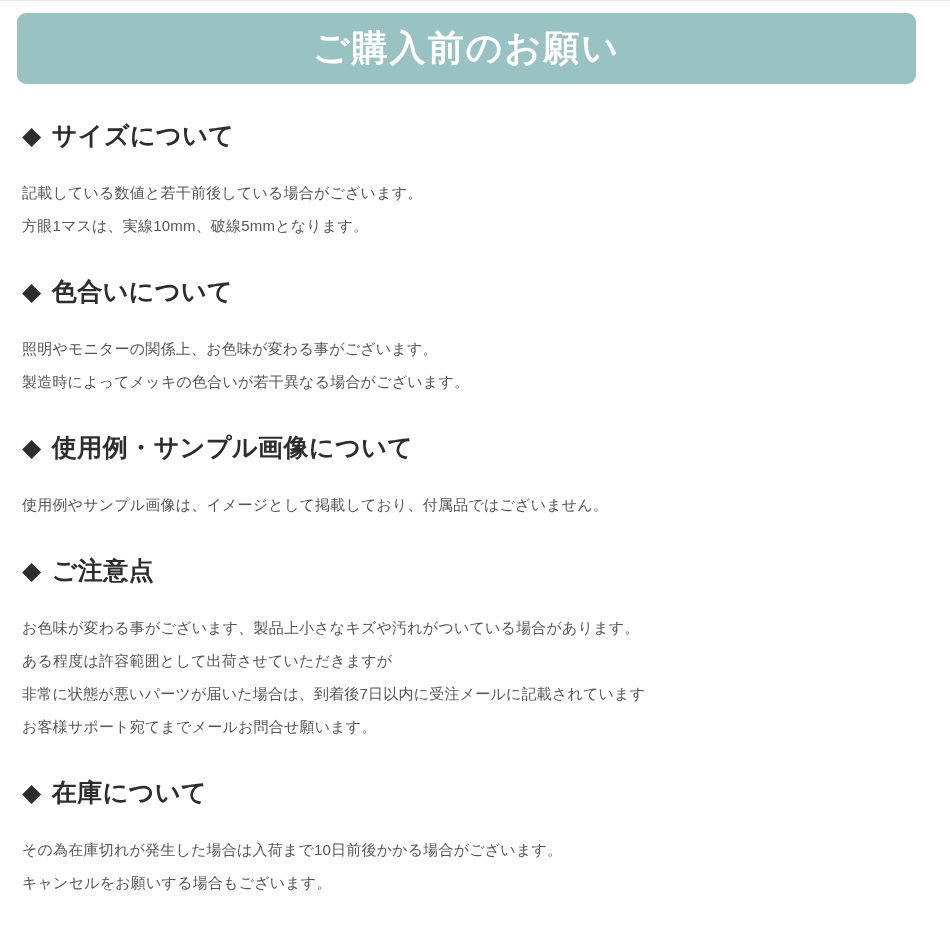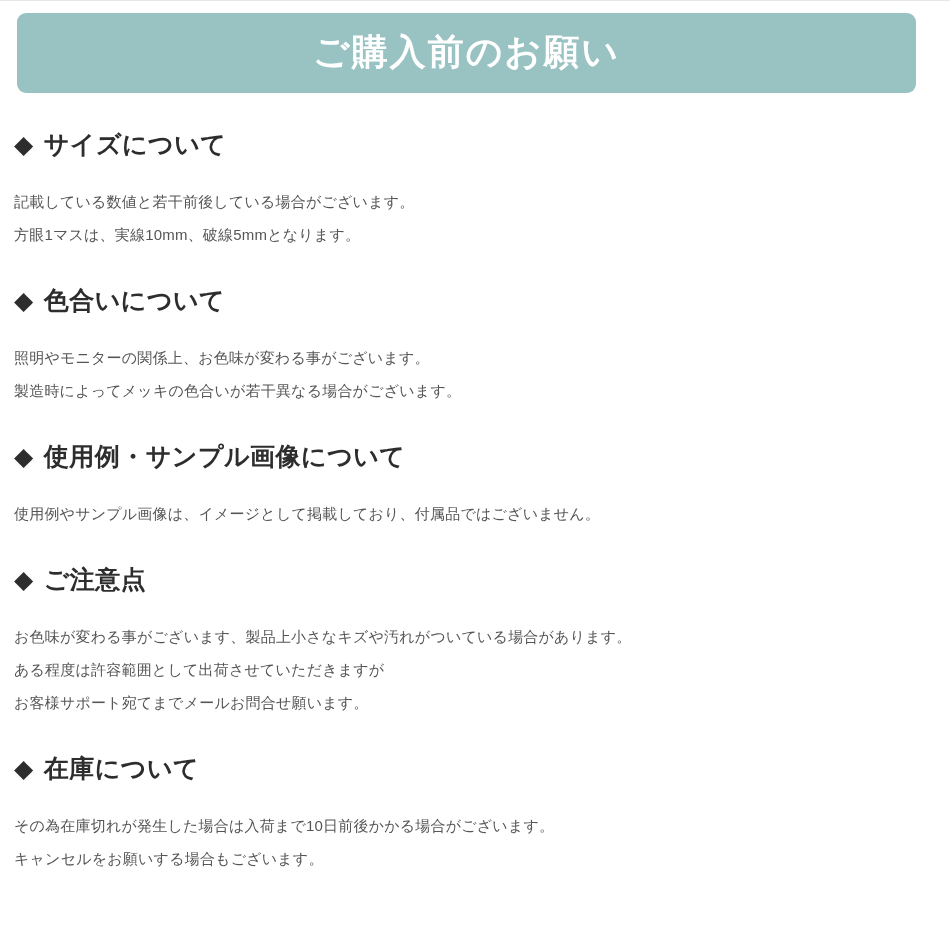"ご購入前のお願い" .title-banner { height: 80px -> 71px }
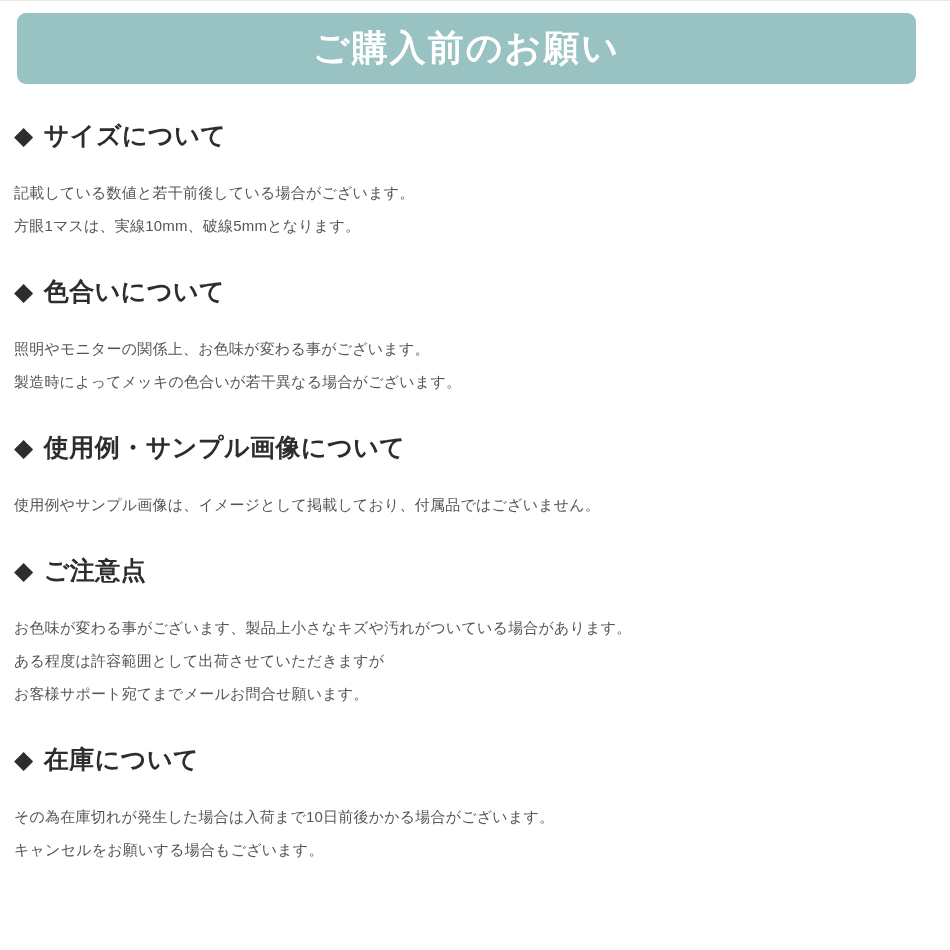"◆ サイズについて" .content { padding: 0 40px 0 14px -> 0 40px 0 22px }
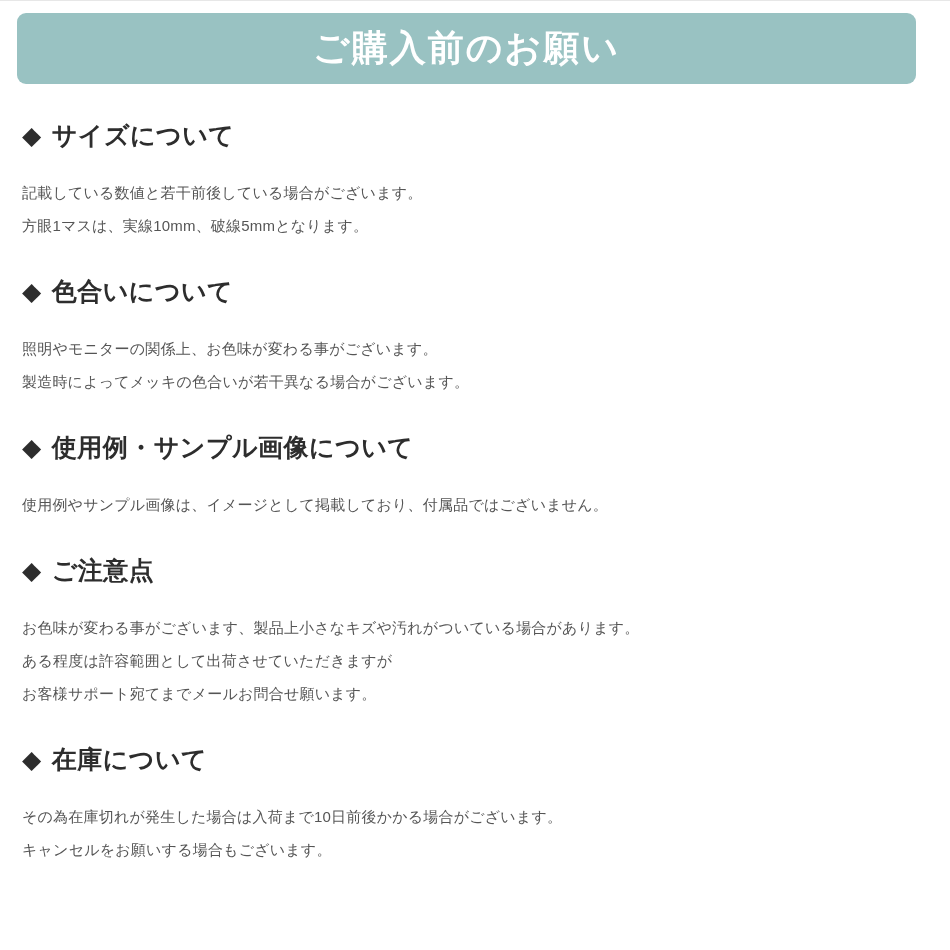"非常に状態が悪いパーツが届いた場合は、到着後7日以内に受注メールに記載されていま" p { html: none -> <p>非常に状態が悪いパーツが届いた場合は、到着後7日以内に受注メールに記載されています</p> }
